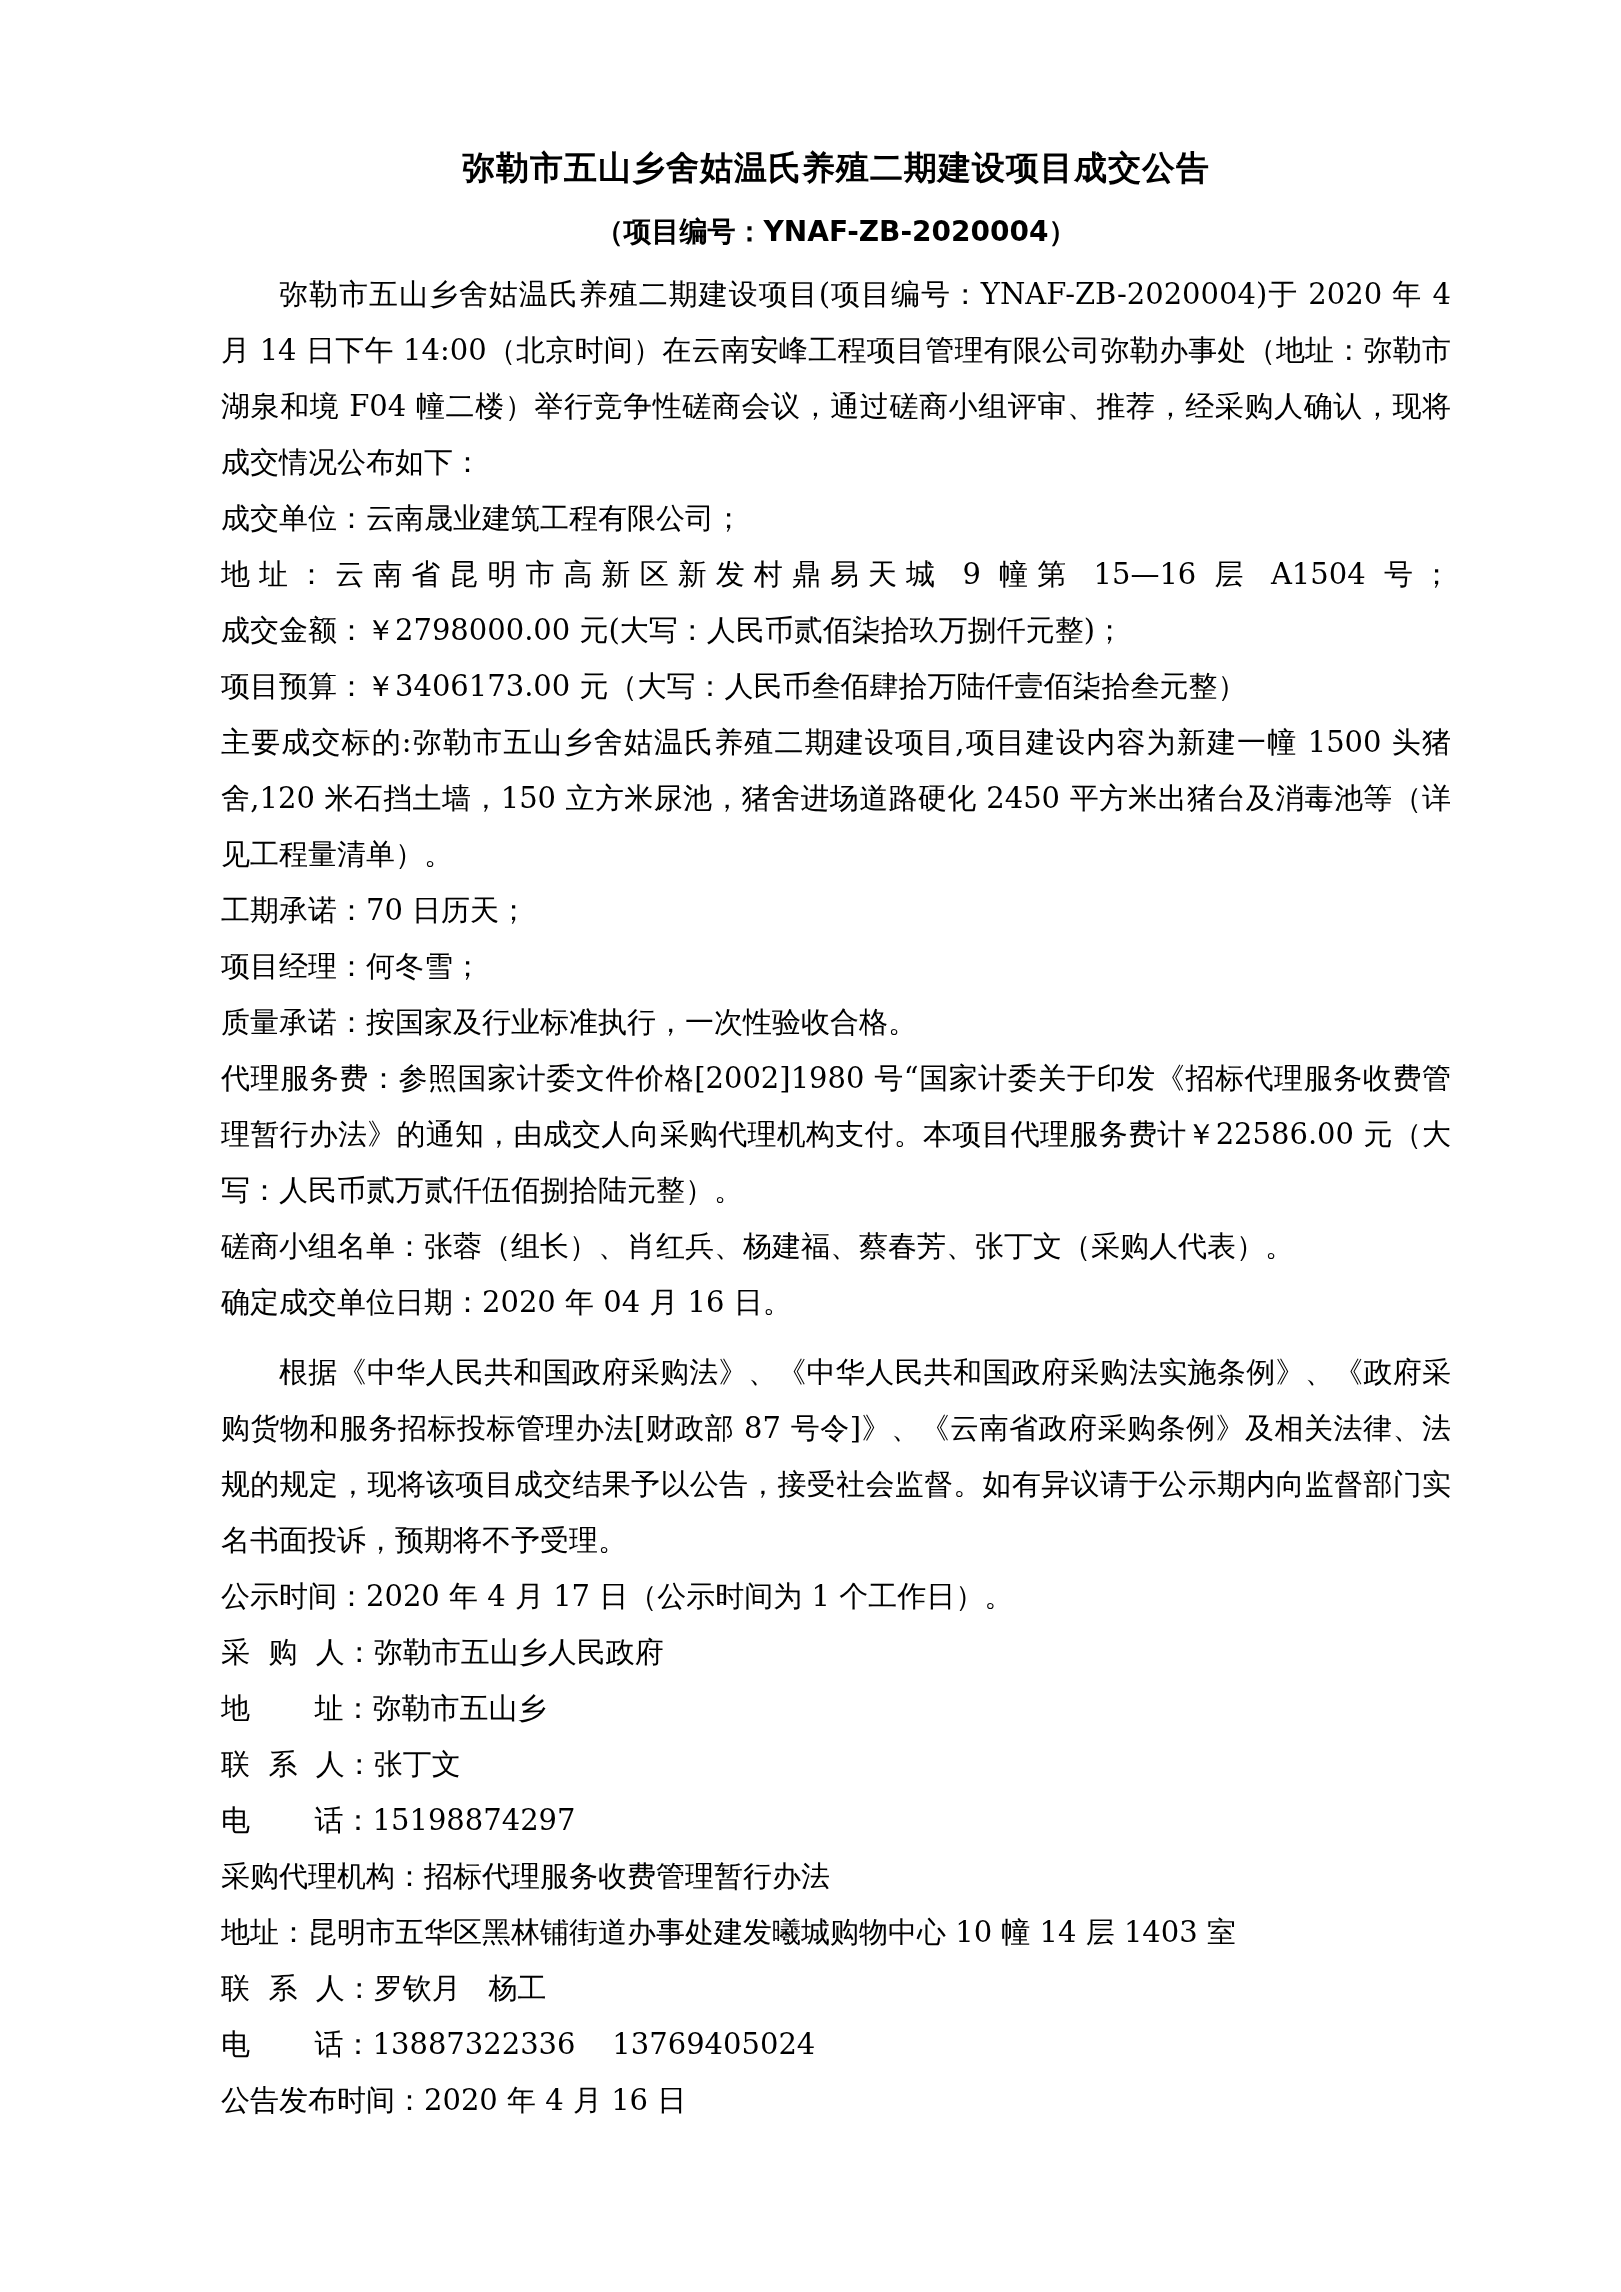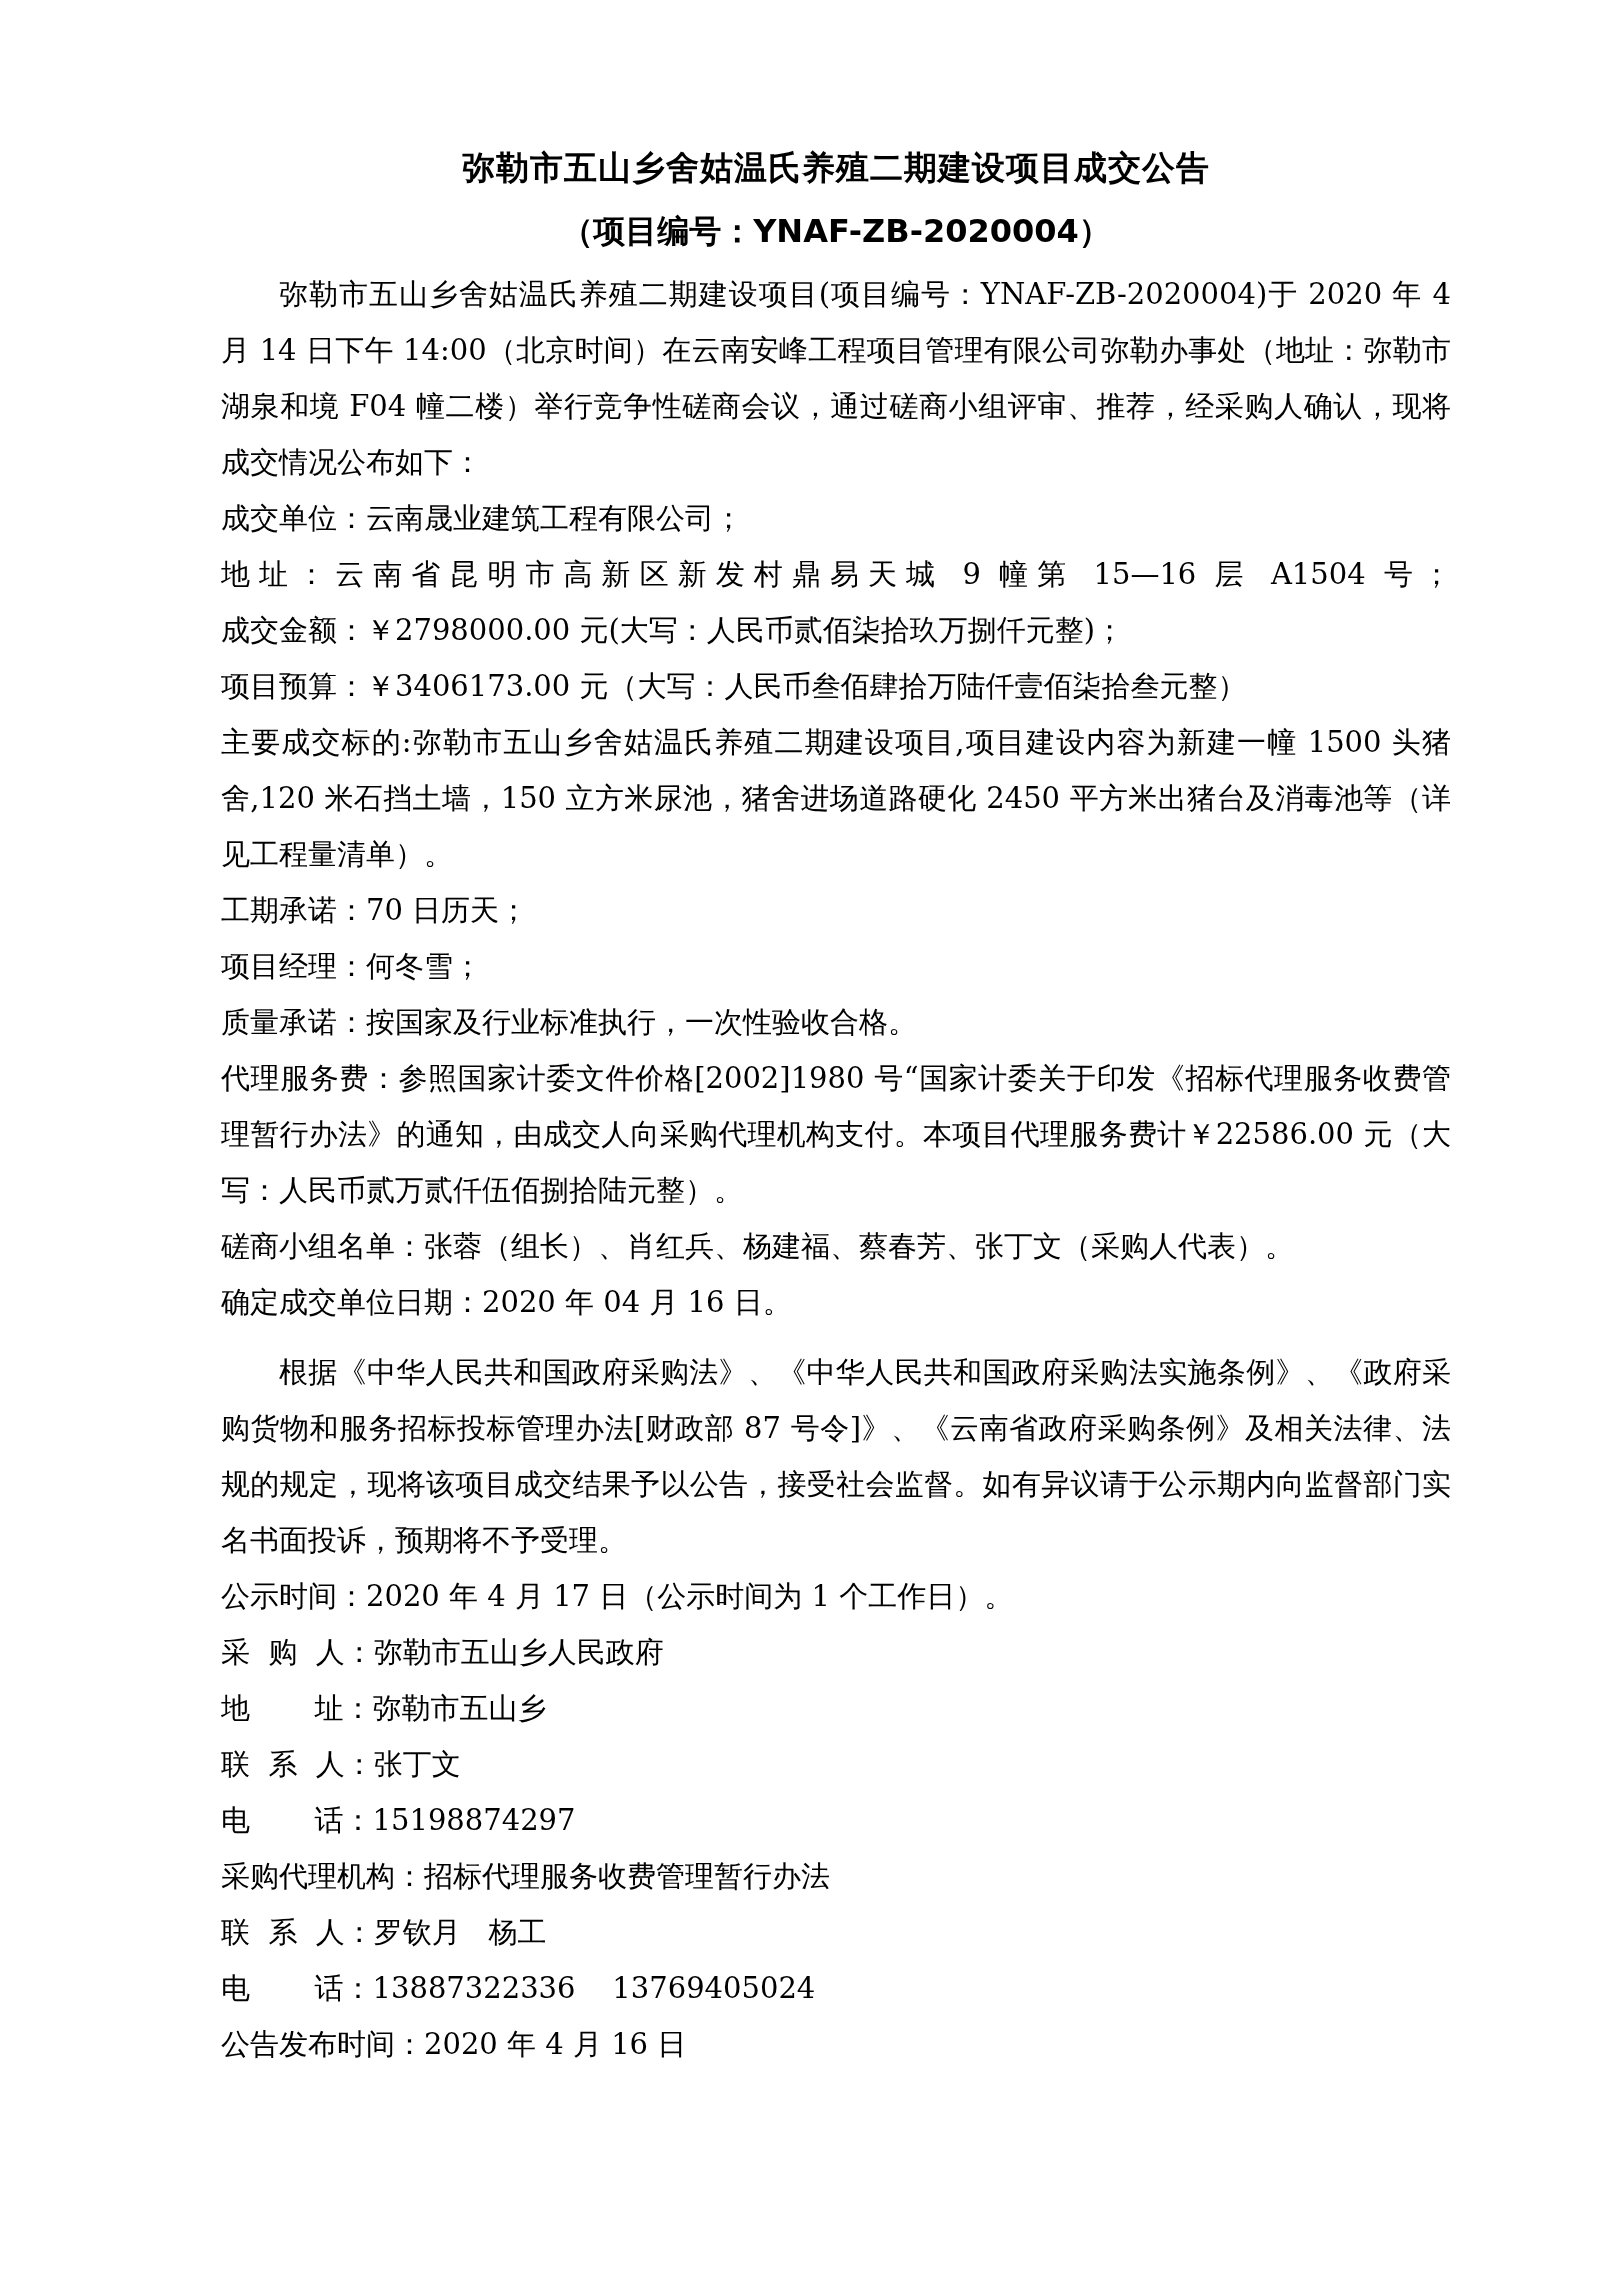"（项目编号：YNAF-ZB-2020004）" .doc-subtitle { font-size: 32px -> 28px }
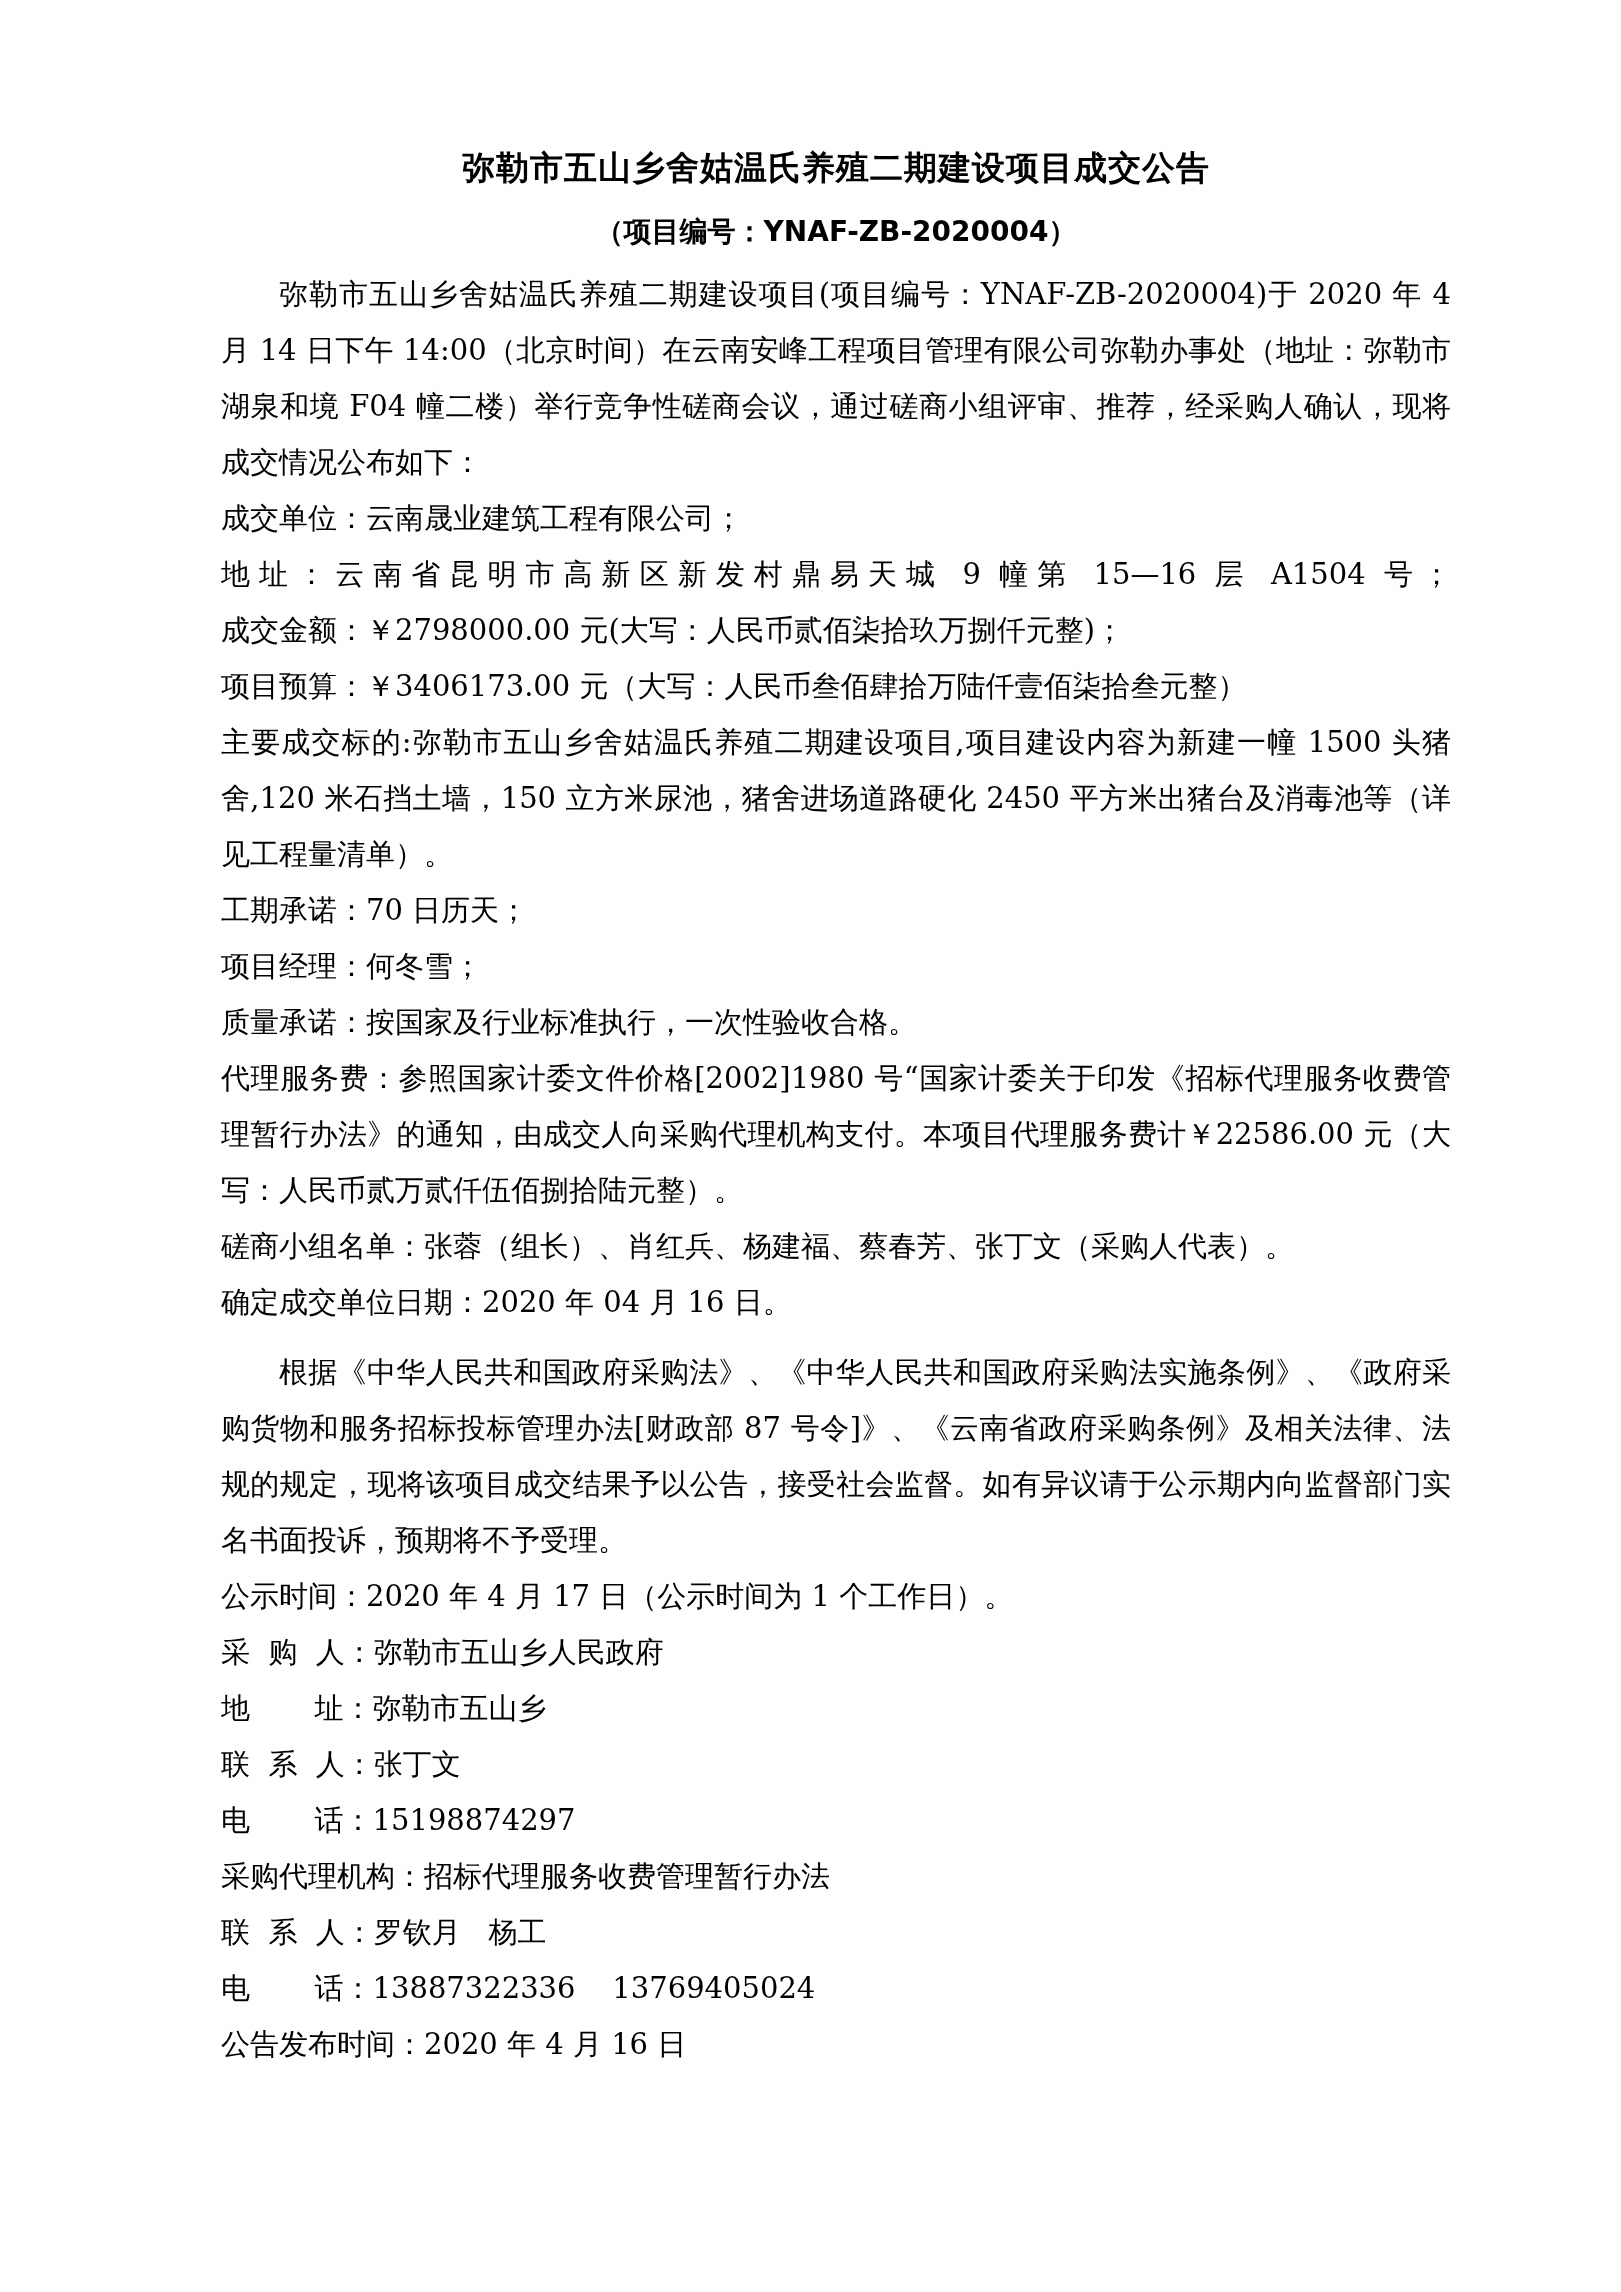"地址：昆明市五华区黑林铺街道办事处建发曦城购物中心 10 幢 14 层" p.line { html: none -> <p>地址：昆明市五华区黑林铺街道办事处建发曦城购物中心 10 幢 14 层 1403 室</p> }
